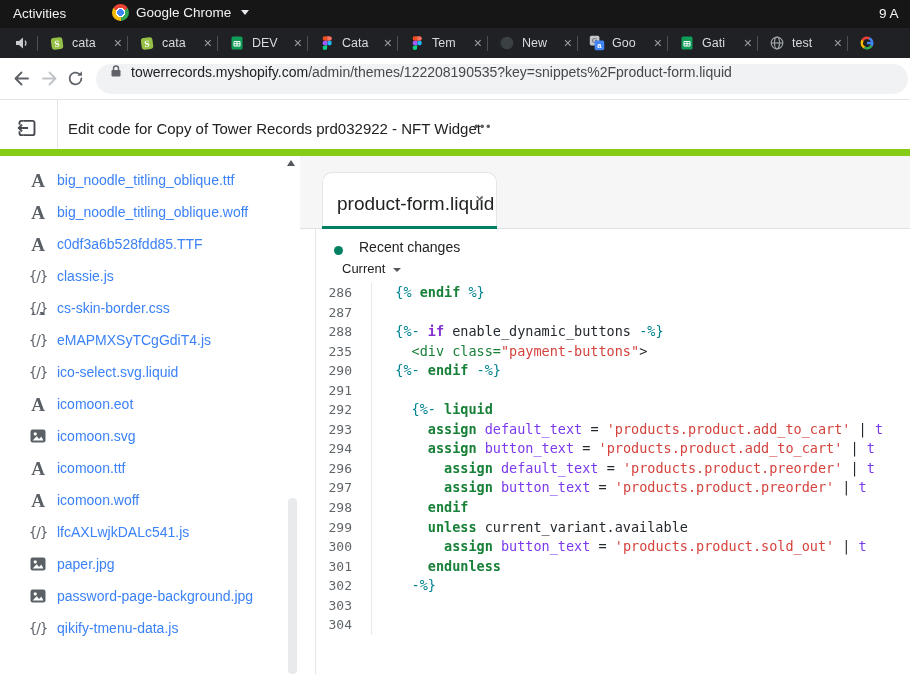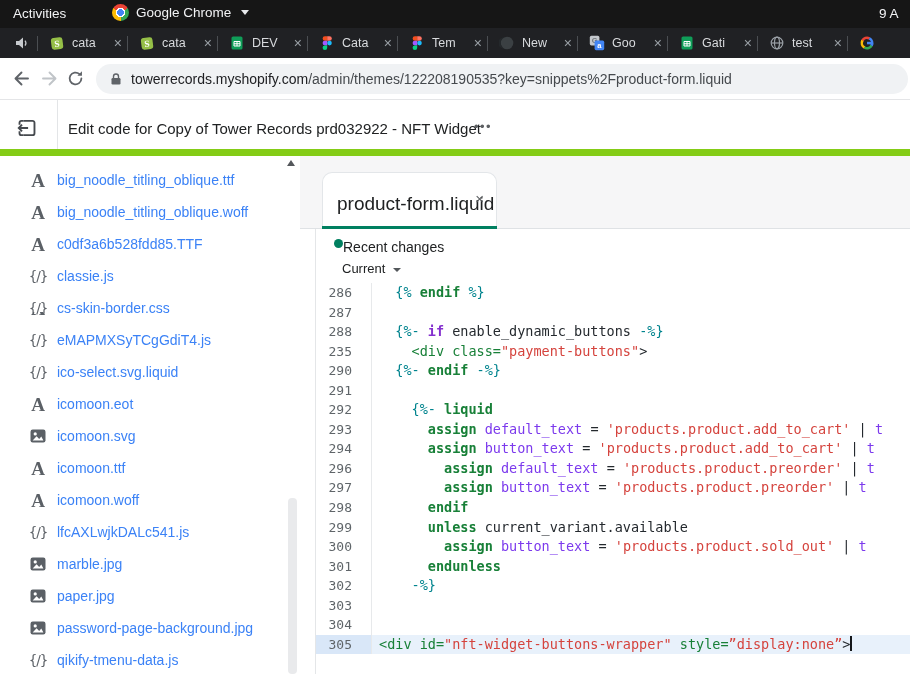"towerrecords.myshopify.com/admin/themes/" #omnibox { align-items: center -> flex-start }
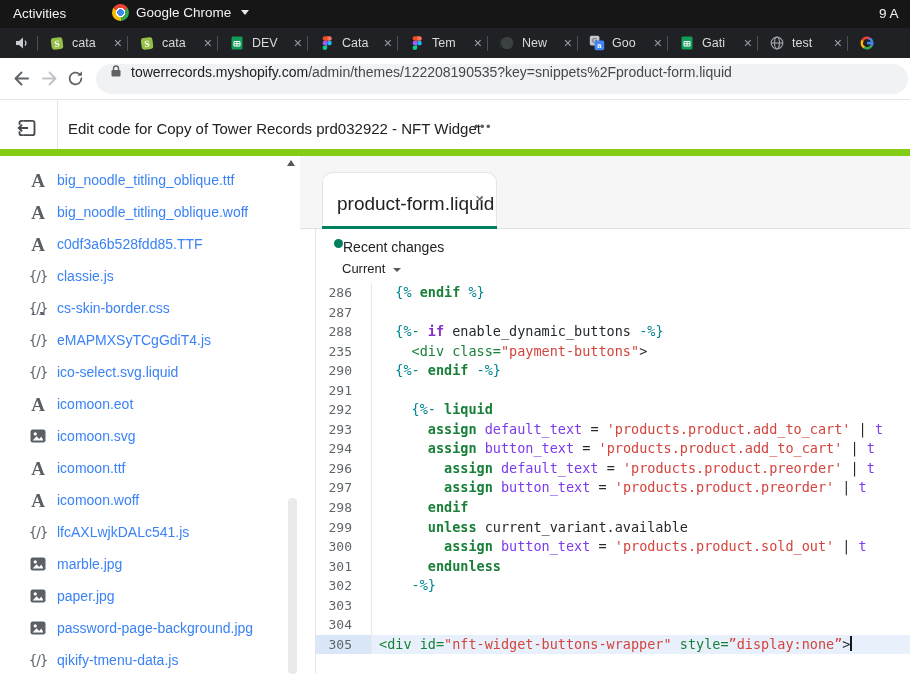"Recent changes" .rc-row1 { align-items: flex-start -> flex-end; gap: 0 -> 16px }
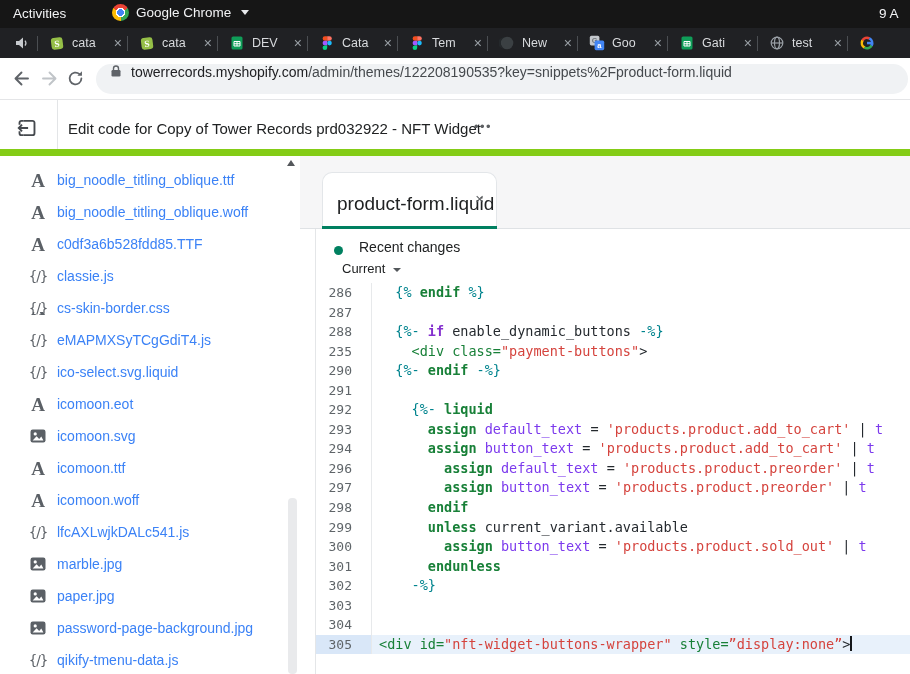"marble.jpg" div.file { html: <div> <span> <svg> <rect></rect> <circle></circle> <path></path> </svg> </span> <span>marble.jpg</span> </div> -> none }
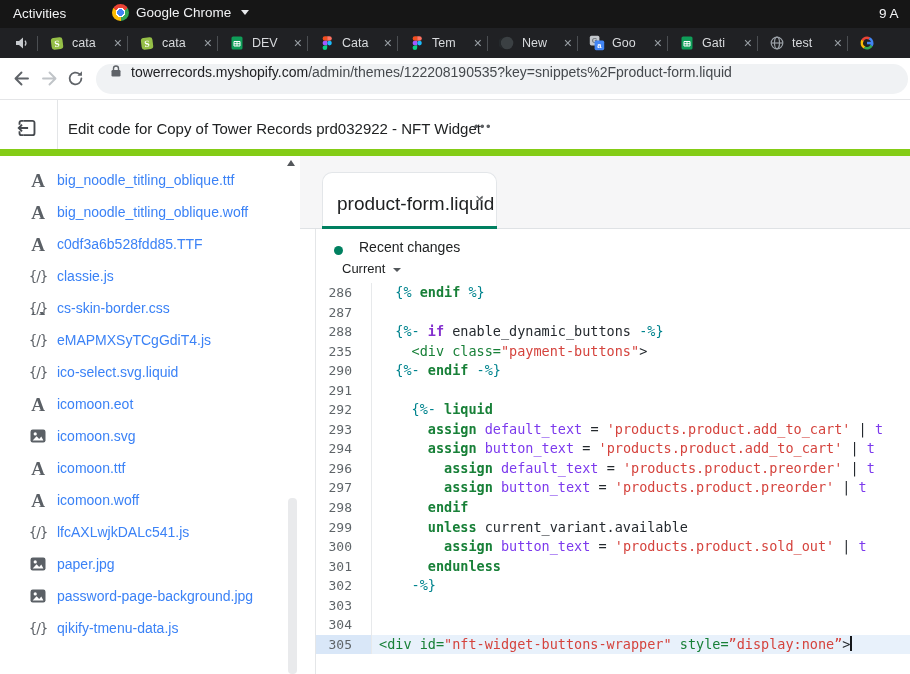"305" div.cl { html: <div> <span>305</span> <span><span>&lt;div</span><span> </span><span>id=</span><span>"nft-widget-buttons-wrapper"</span><span> </span><span>style=</span><span>”display:none”</span><span>&gt;</span><span></span></span> </div> -> none }
